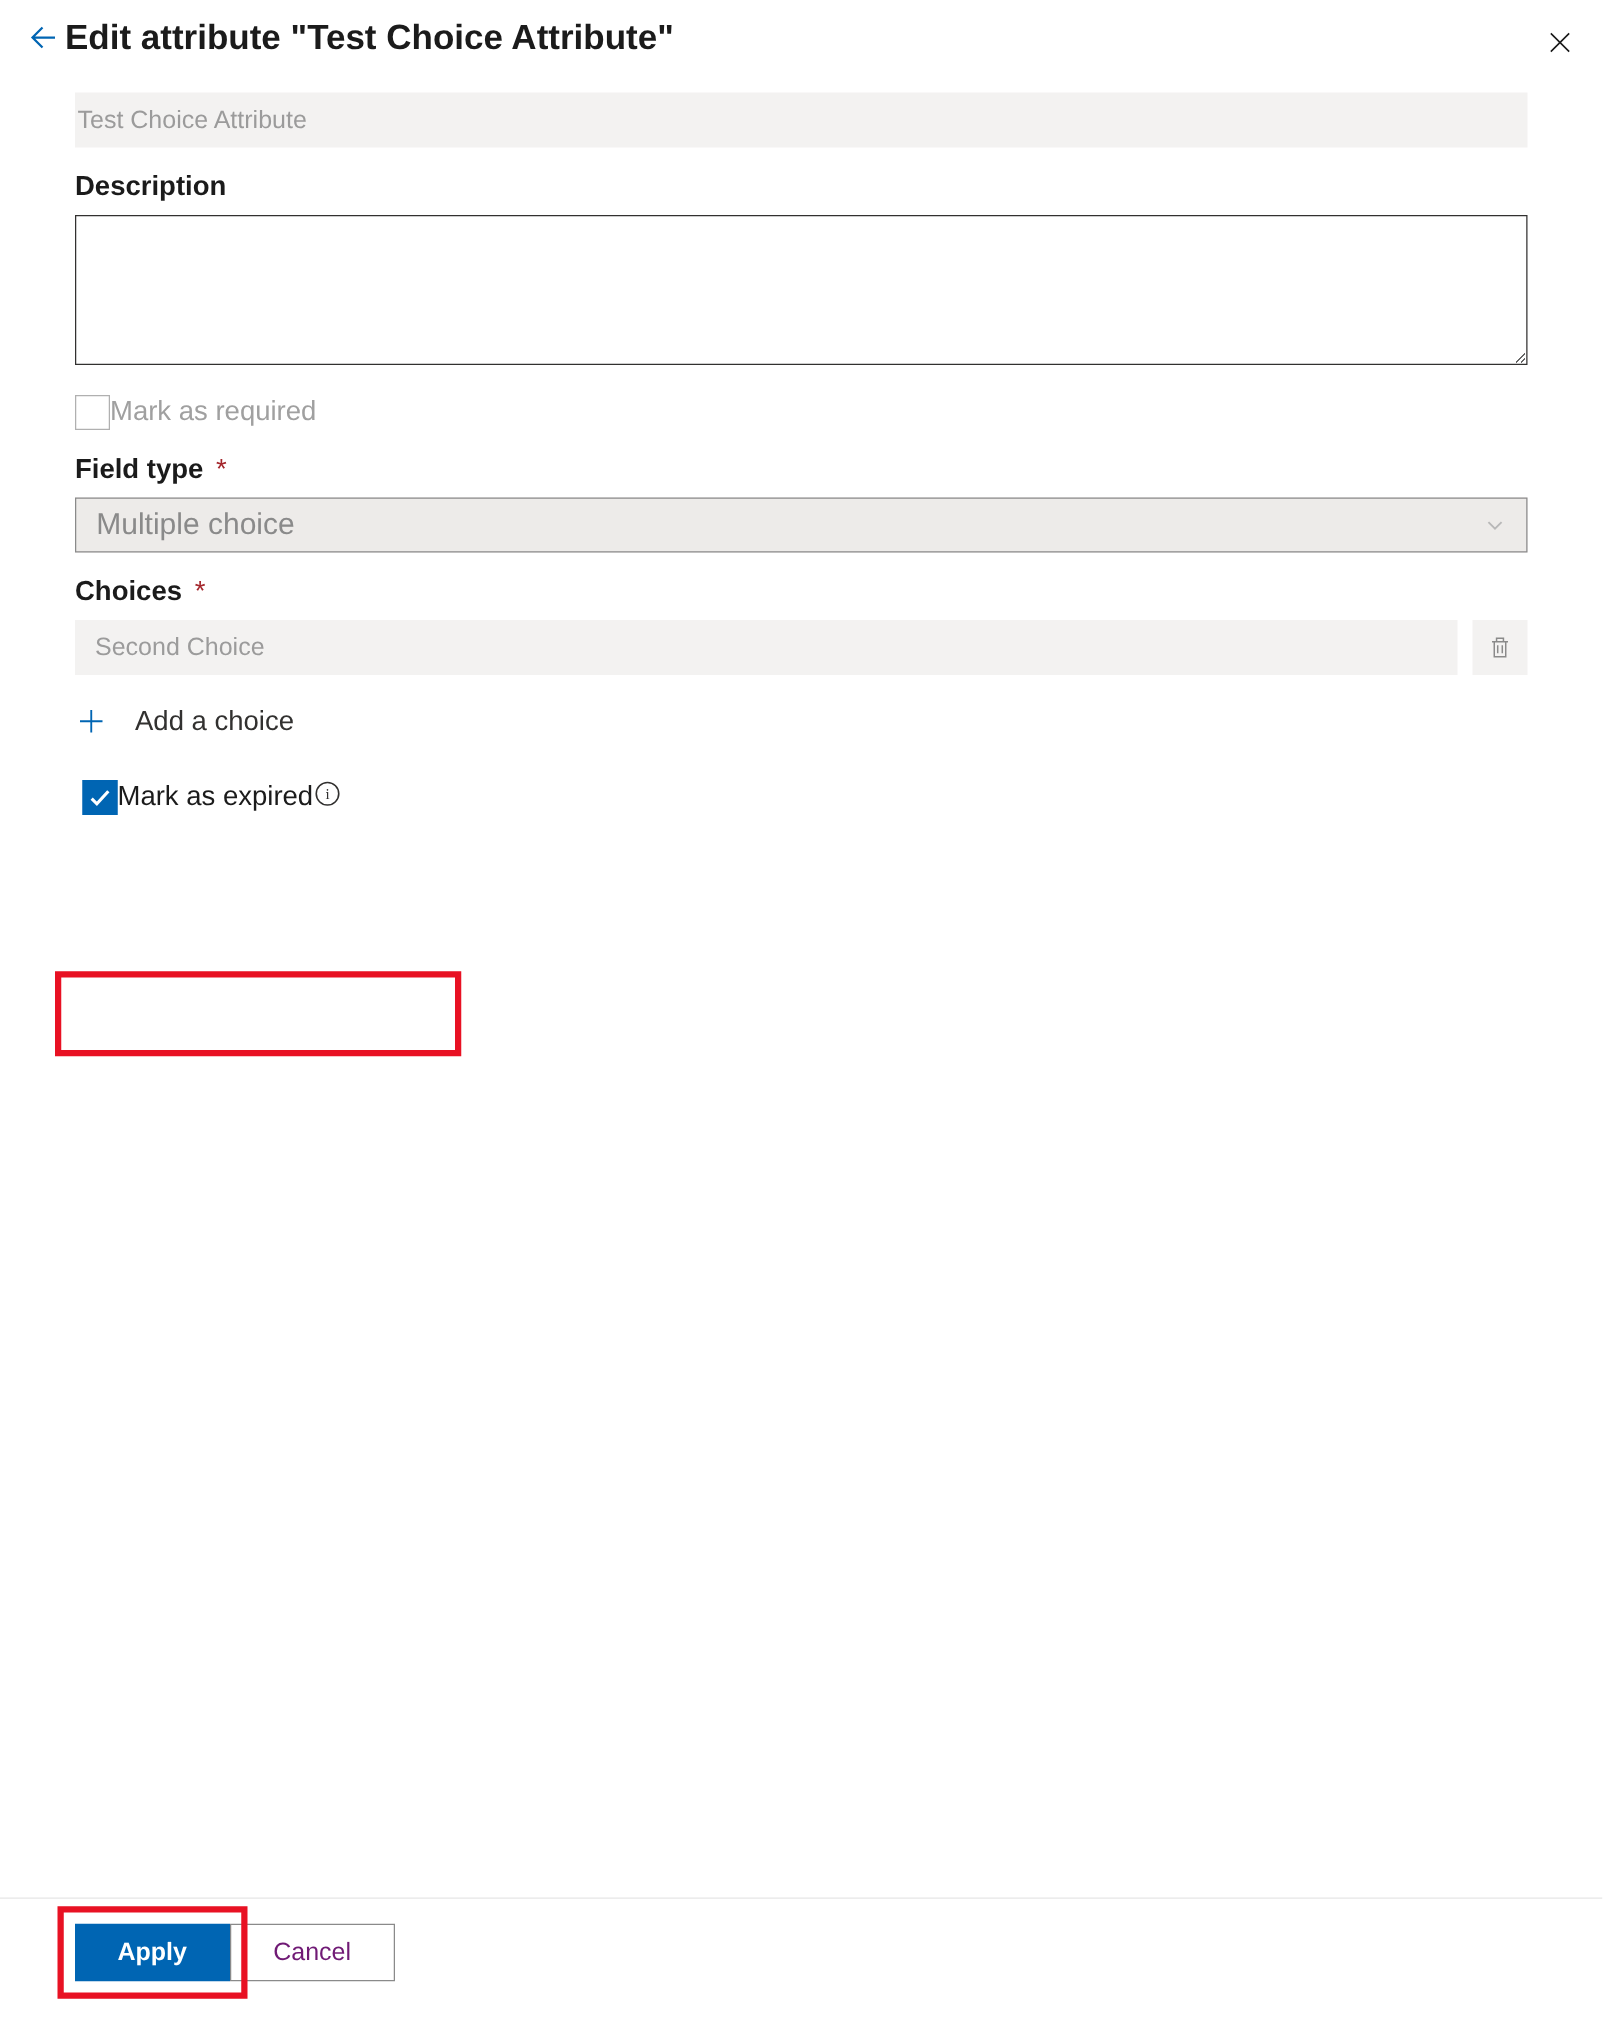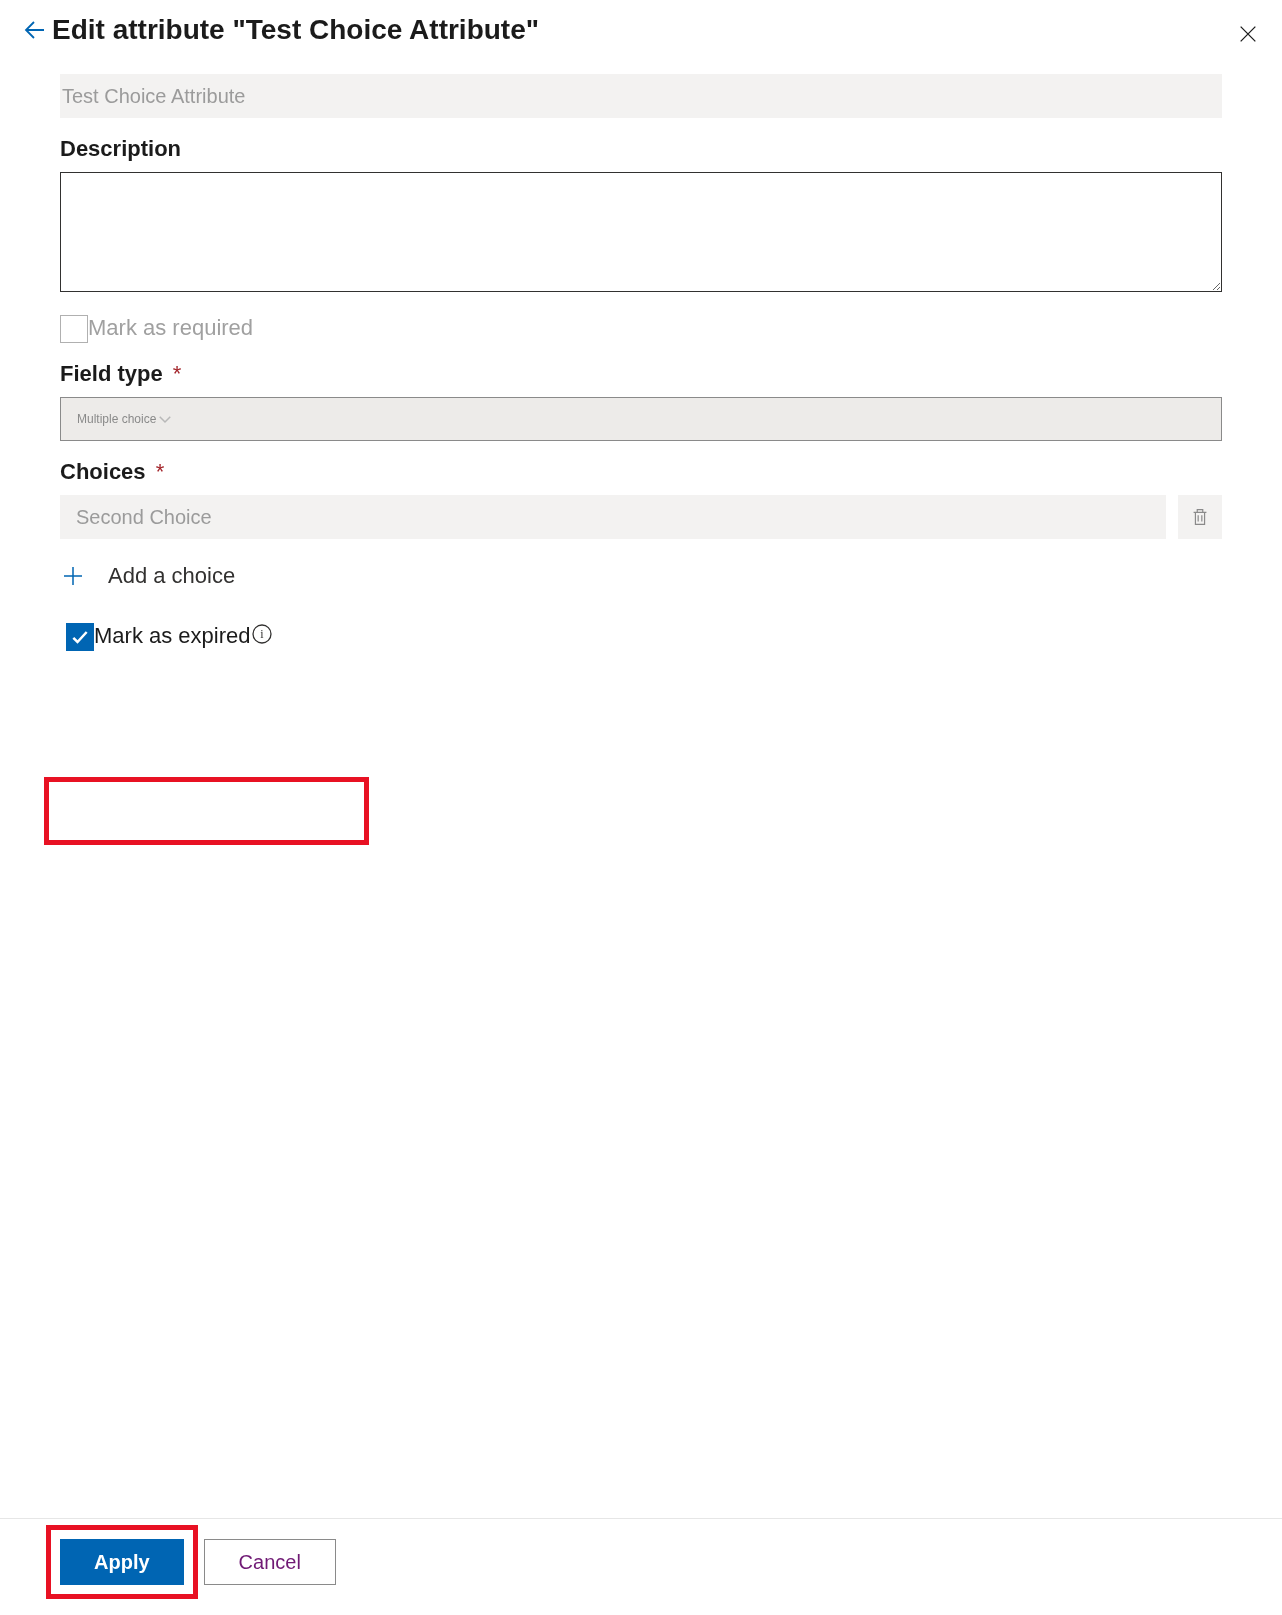"Multiple choice" .select-ro { font-size: 12px -> 24px; justify-content: none -> space-between }
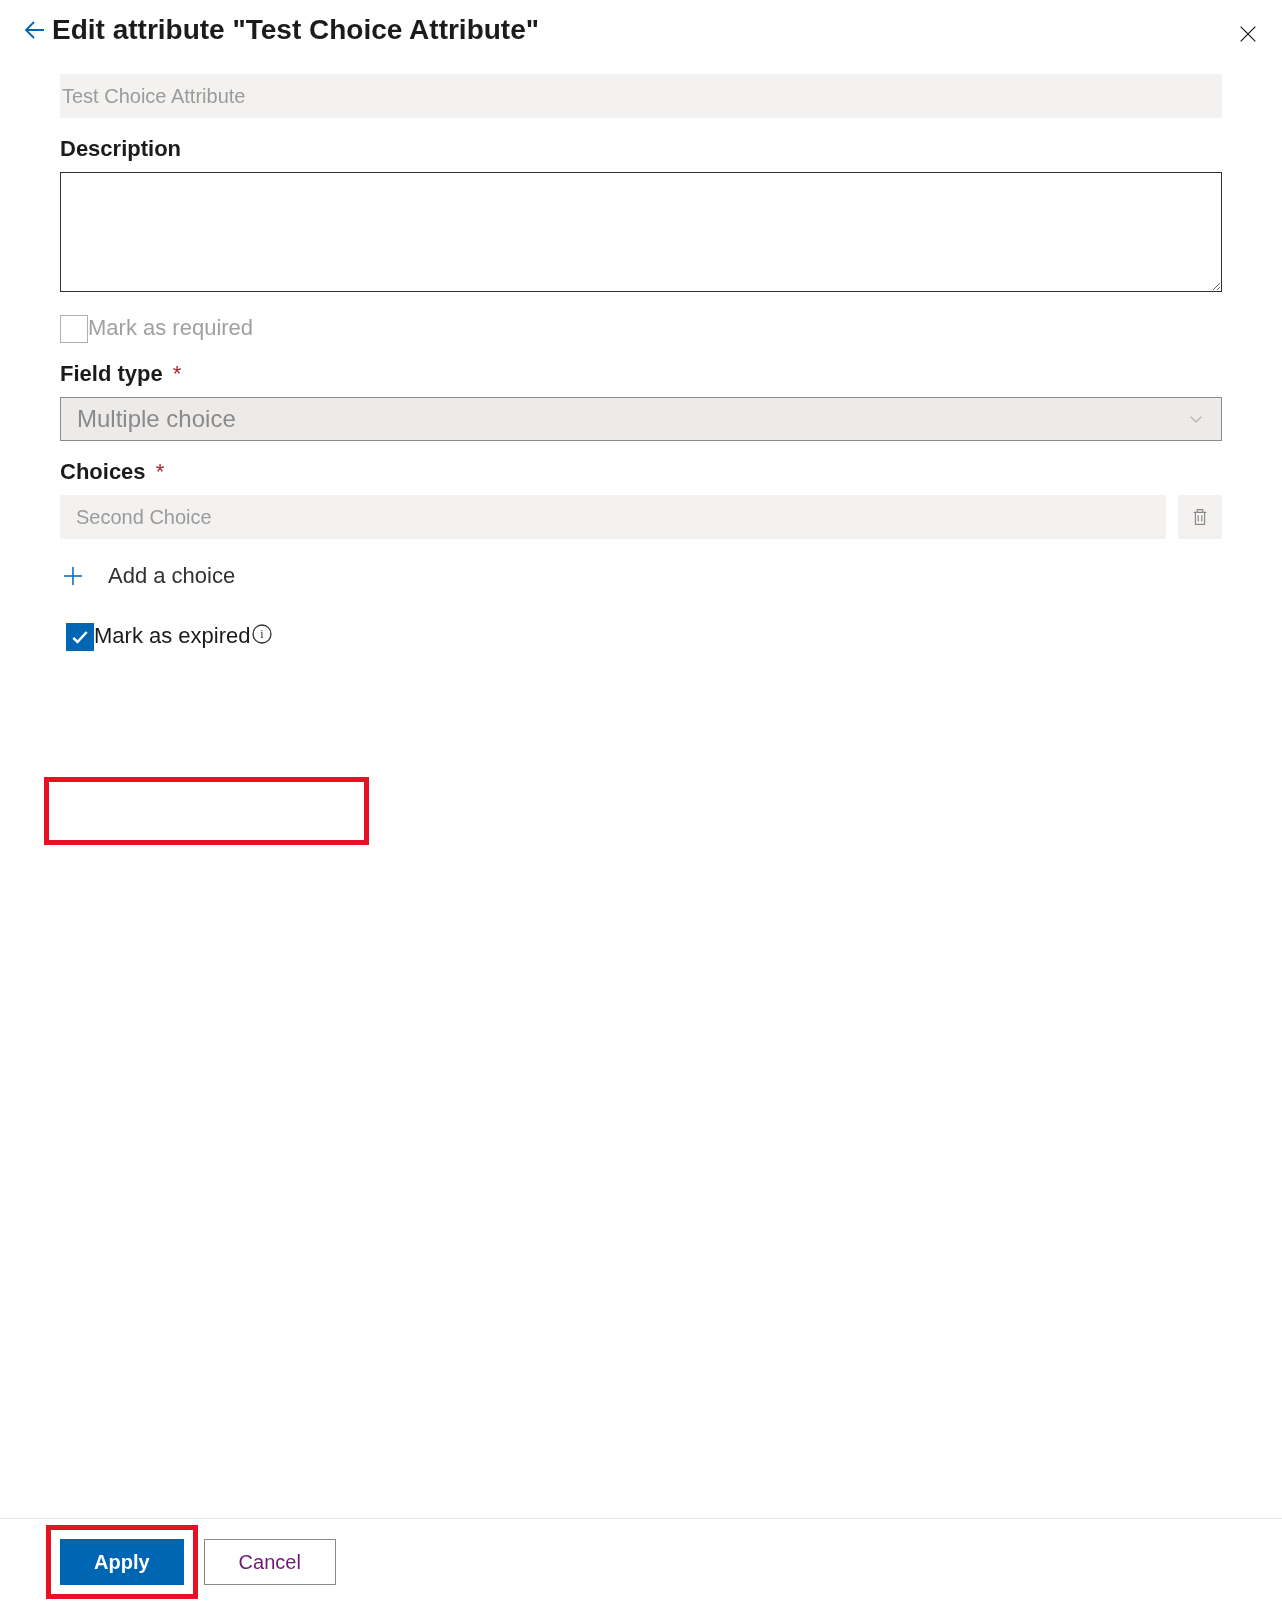"Apply" .footer { gap: 20px -> none }
